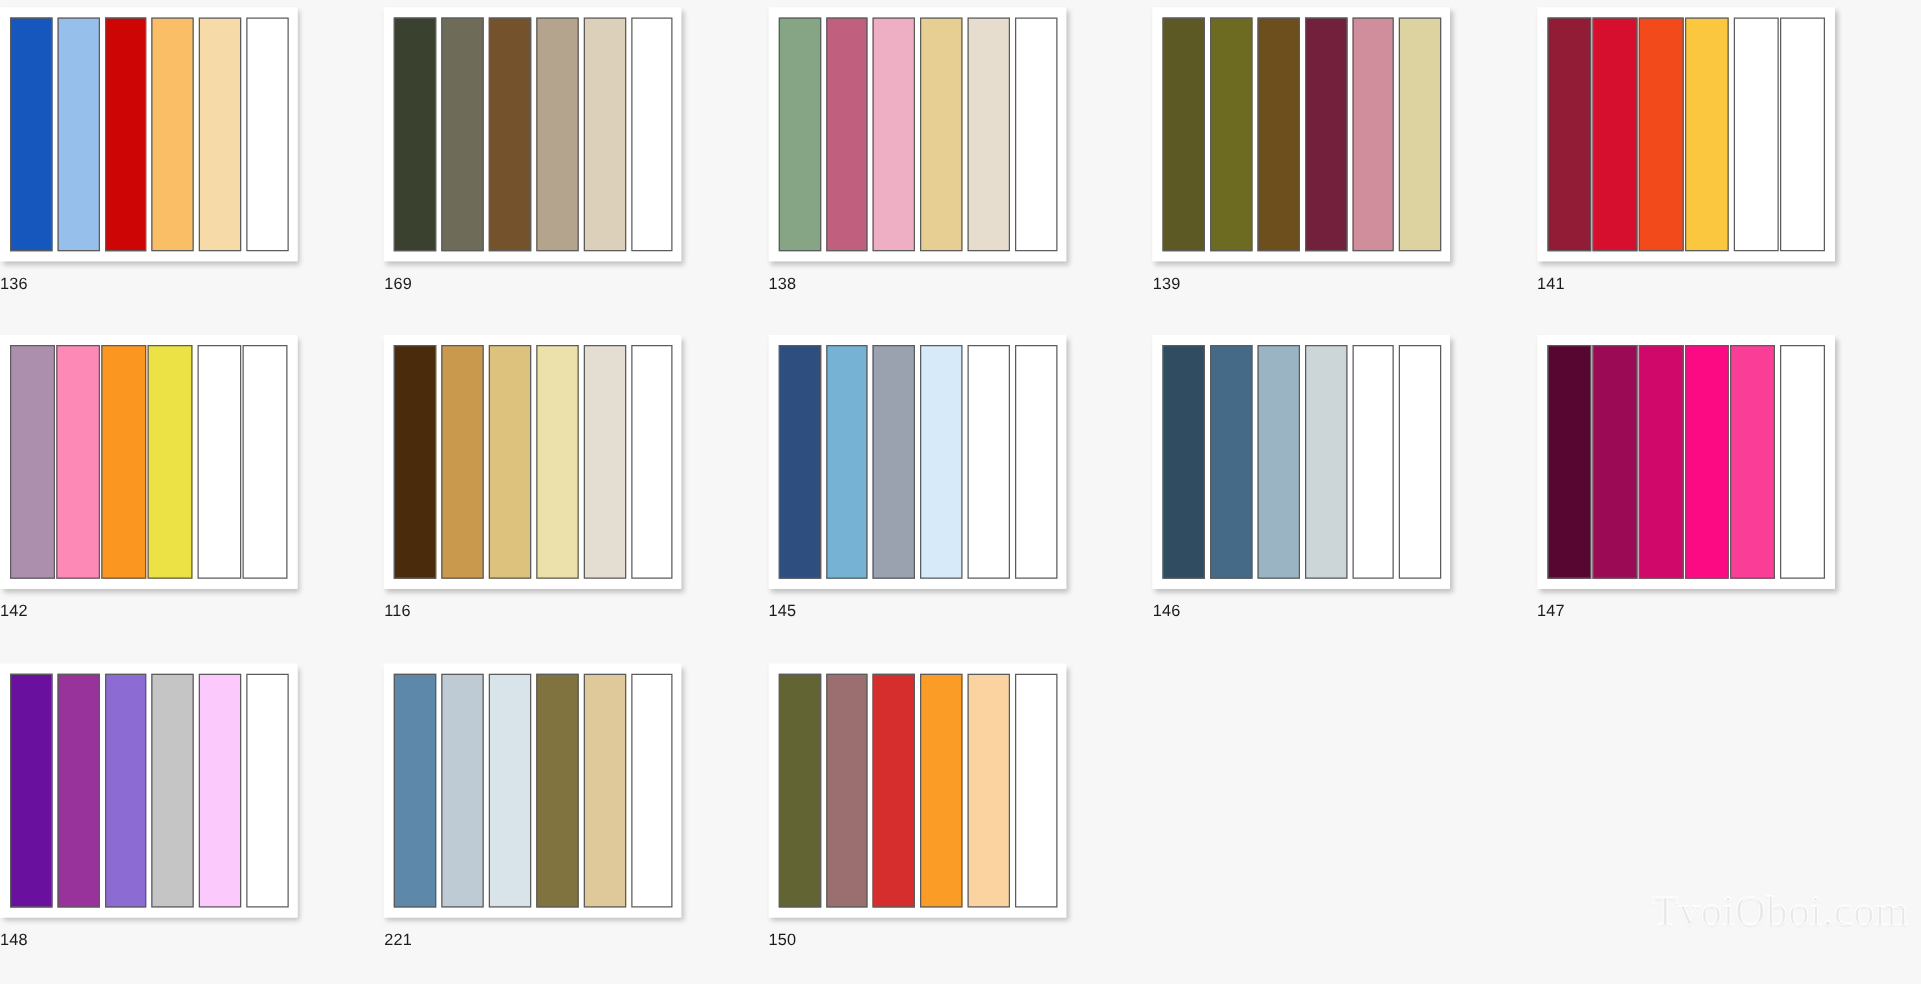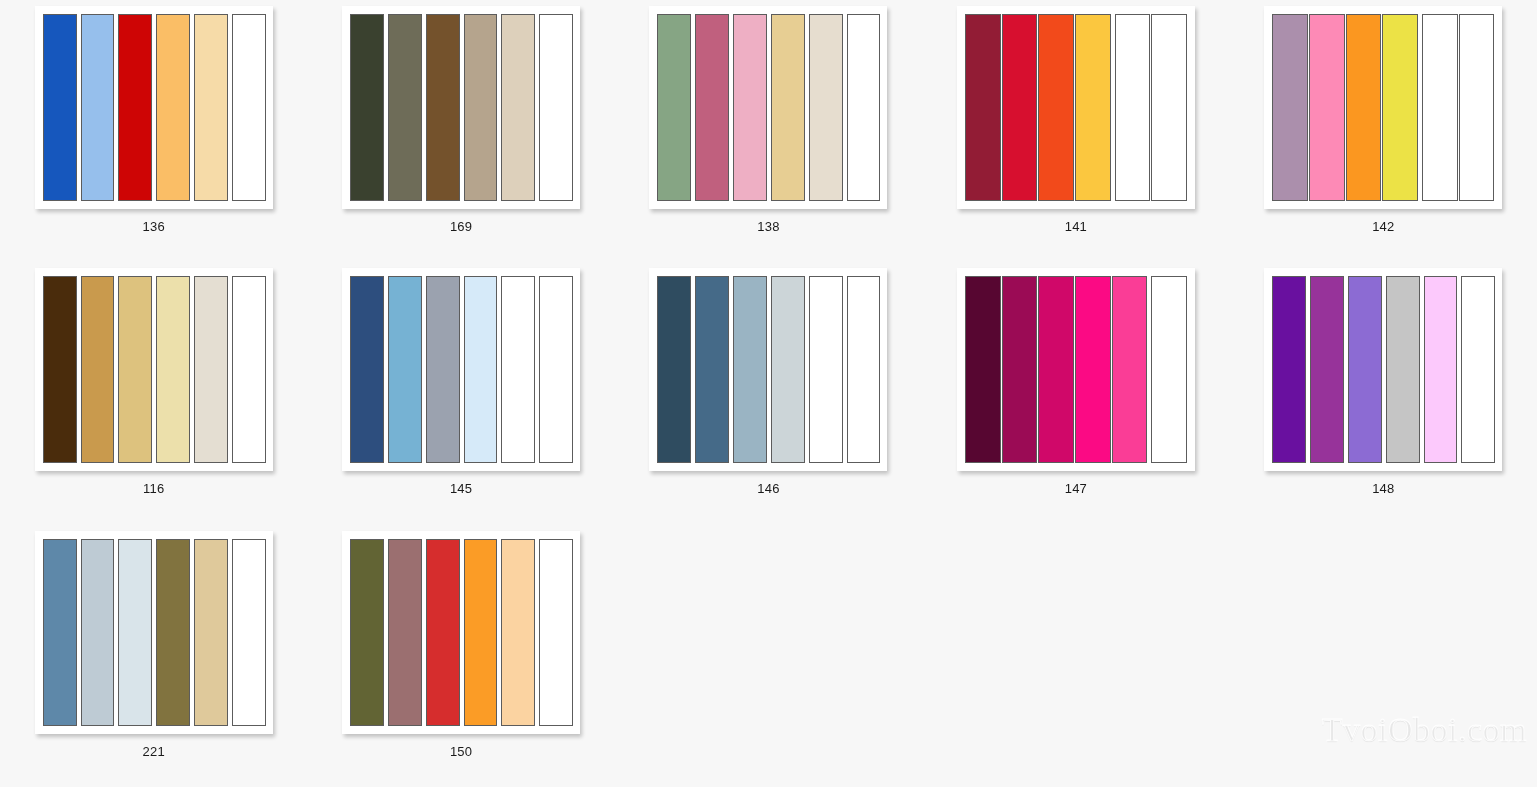"136" .palette-cell { align-items: center -> flex-start }
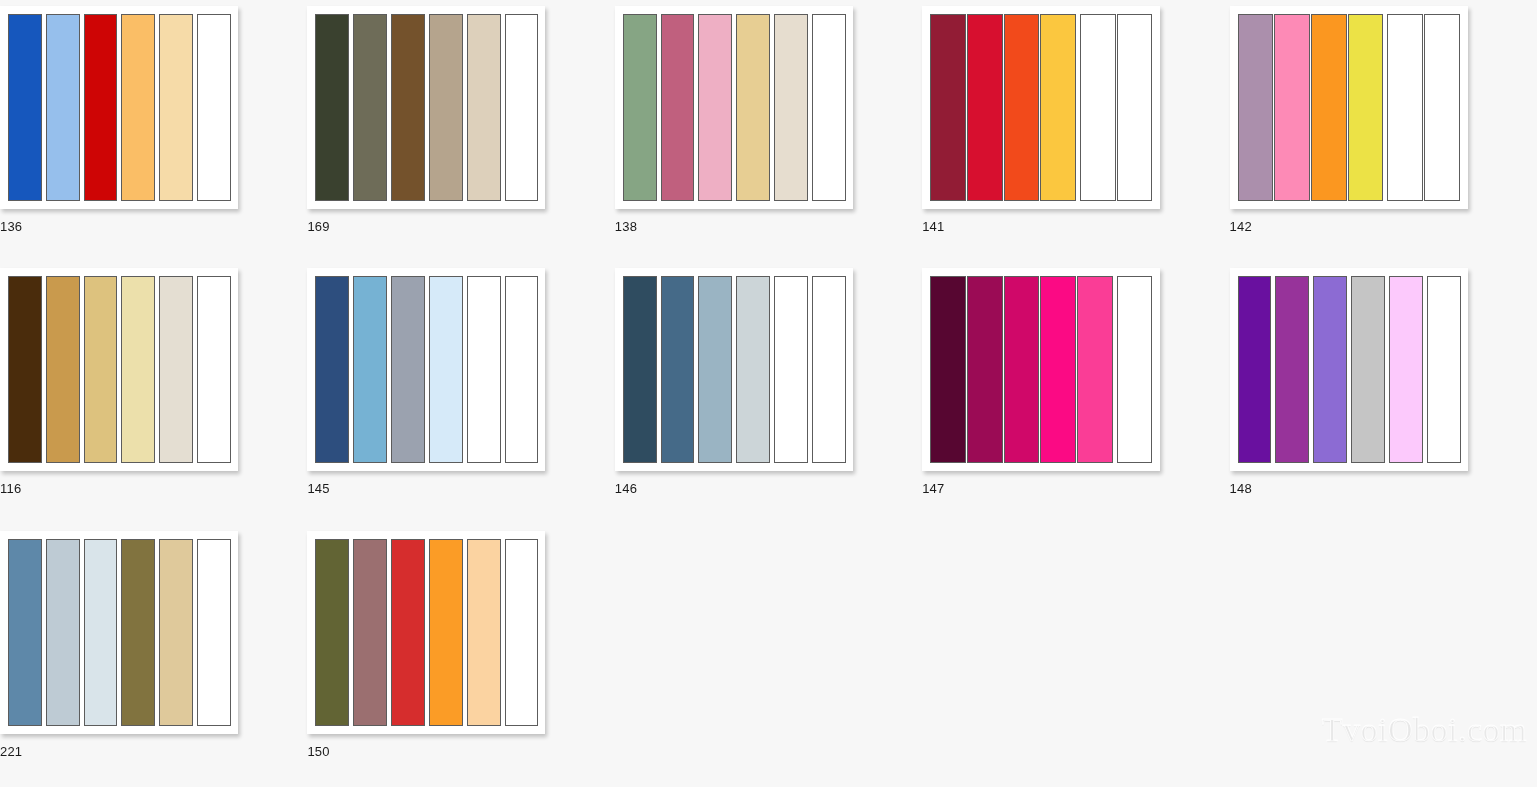"139" div.palette-cell { html: none -> <div> <div> <div> <div></div> <div></div> <div></div> <div></div> <div></div> <div></div> </div> </div> <div>139</div> </div> }
